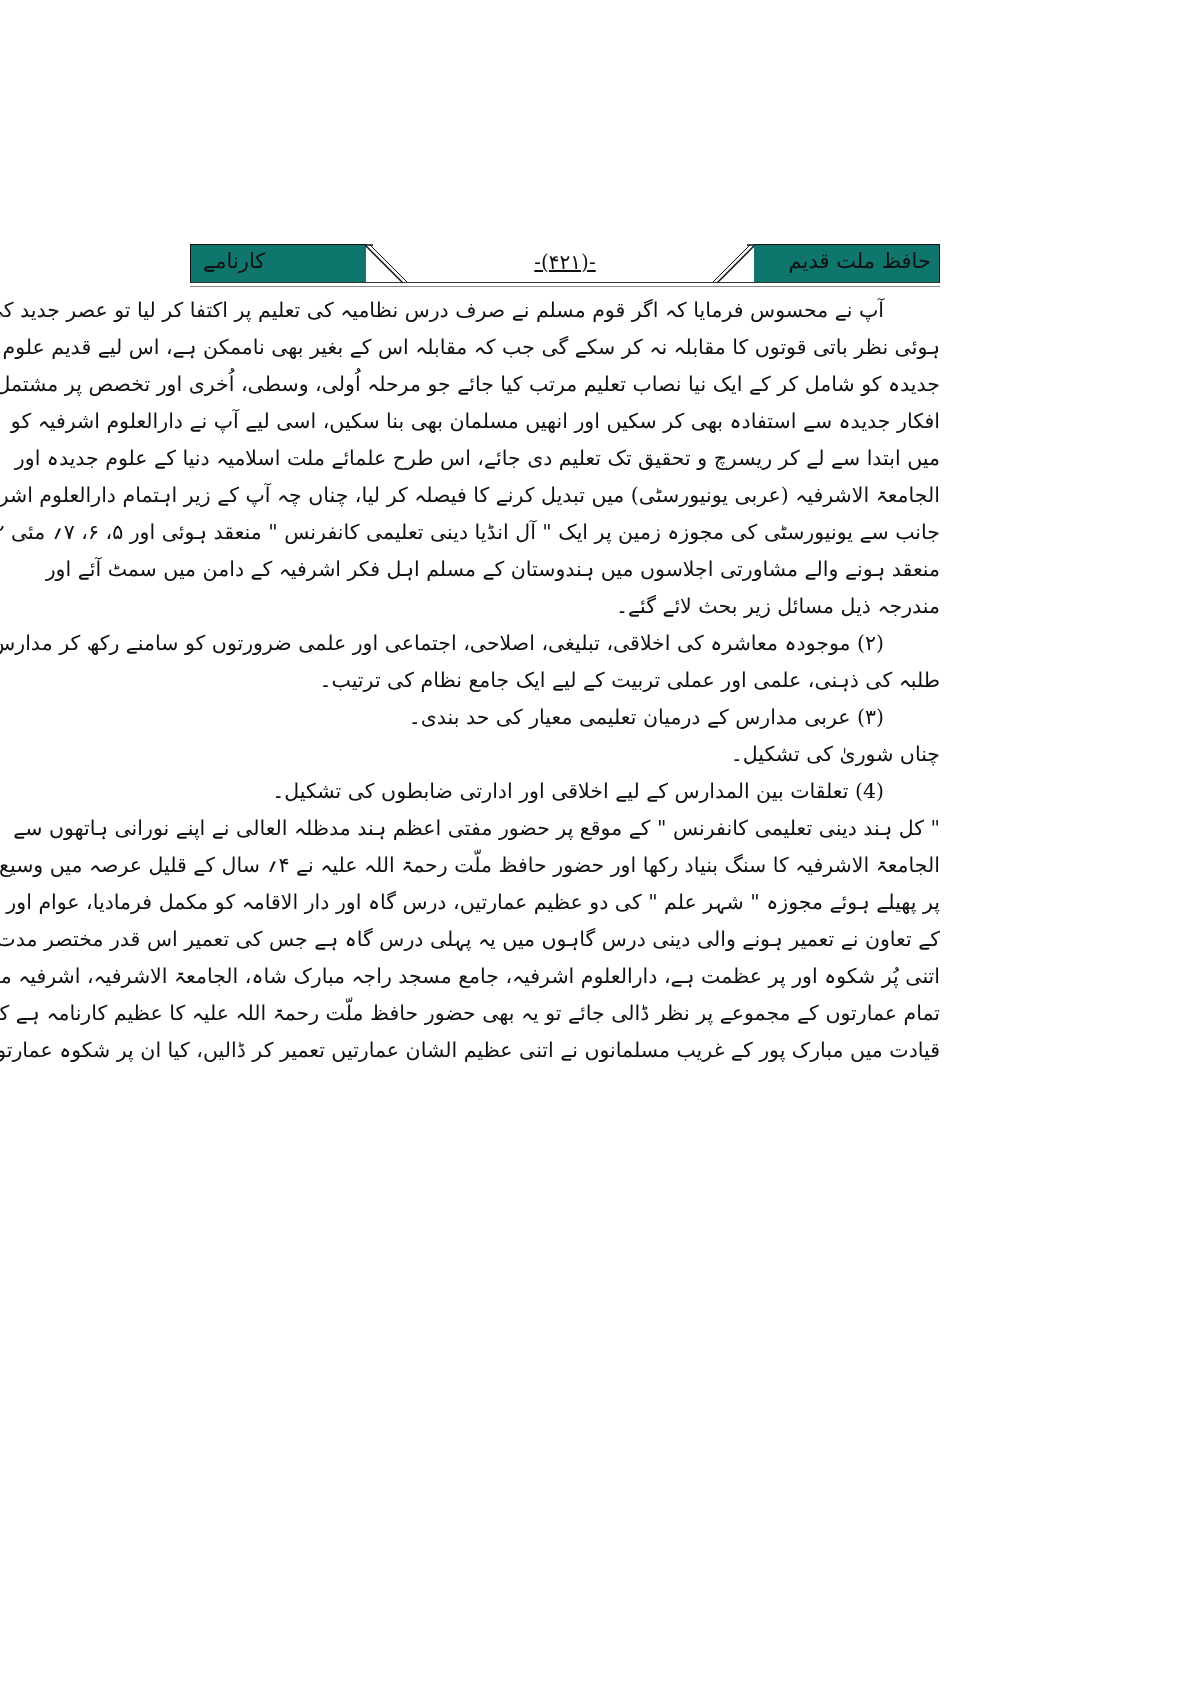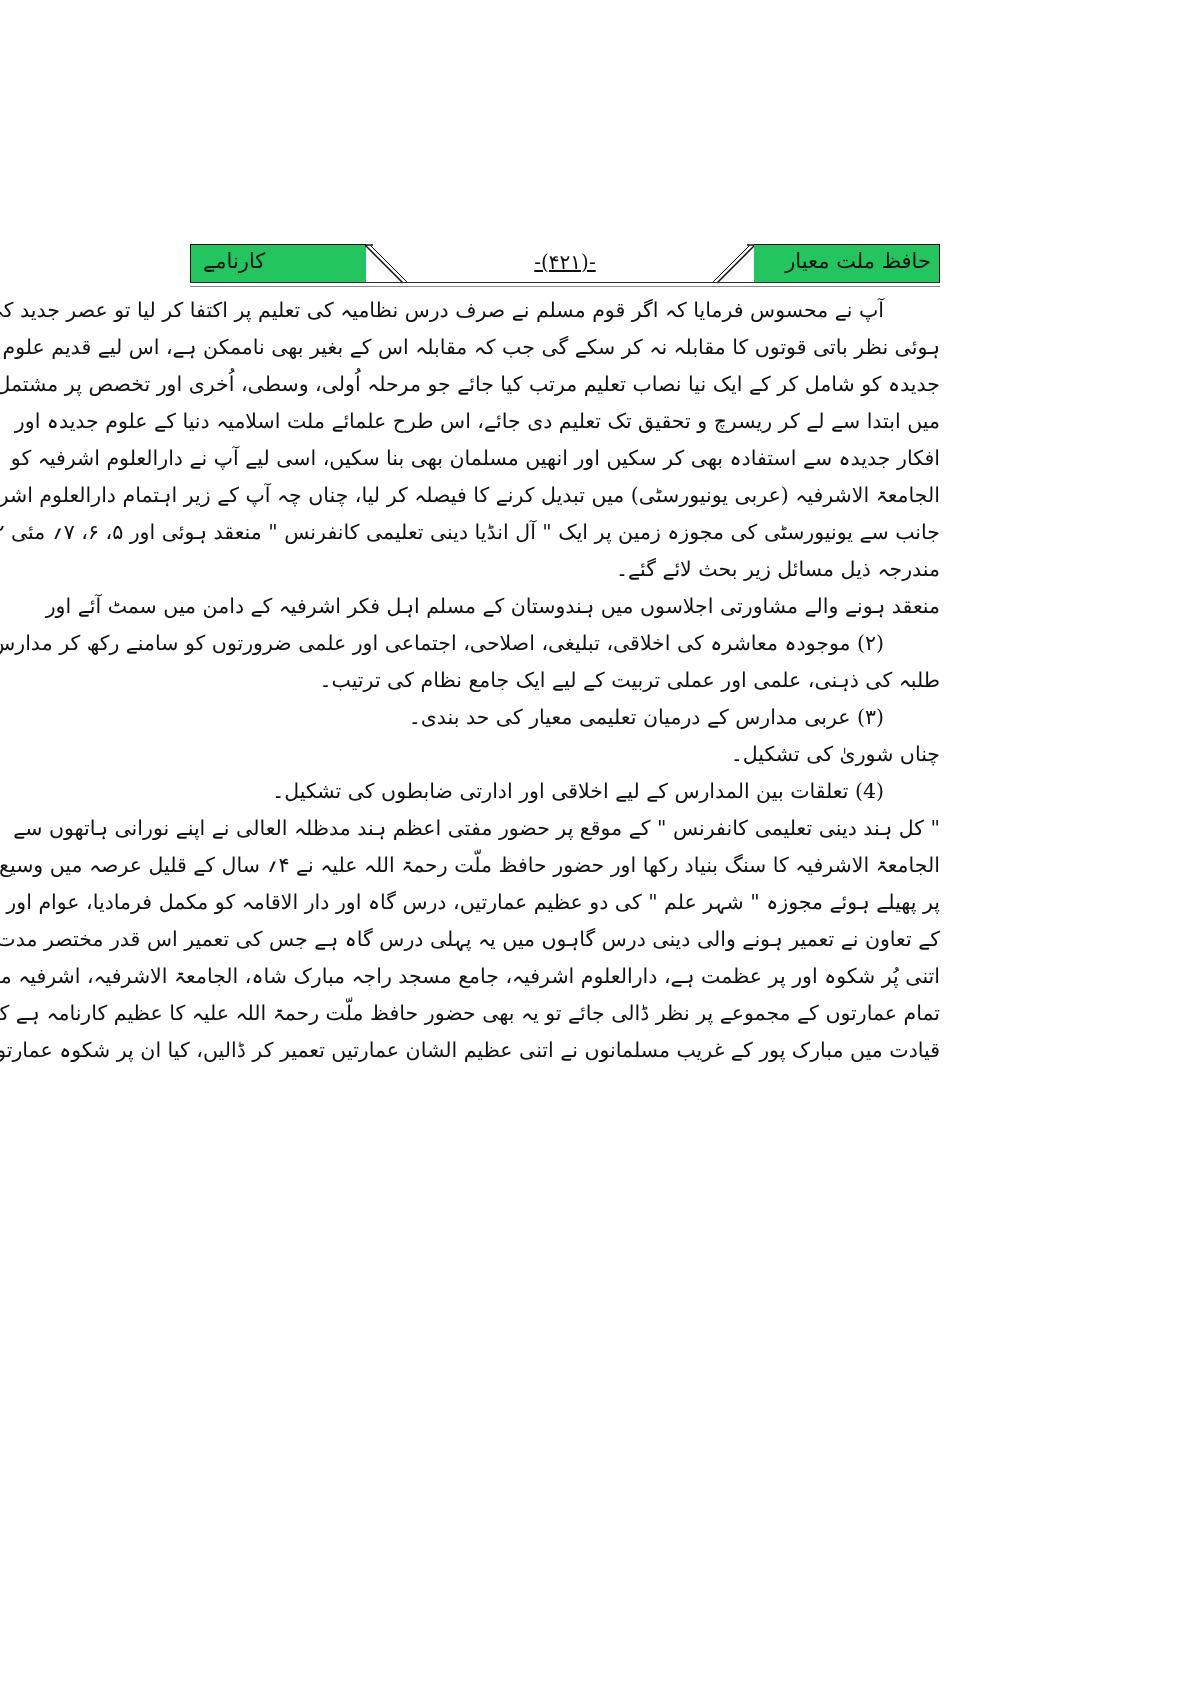"کارنامے" .hdr-box { background: #22c55e -> #0f766e }
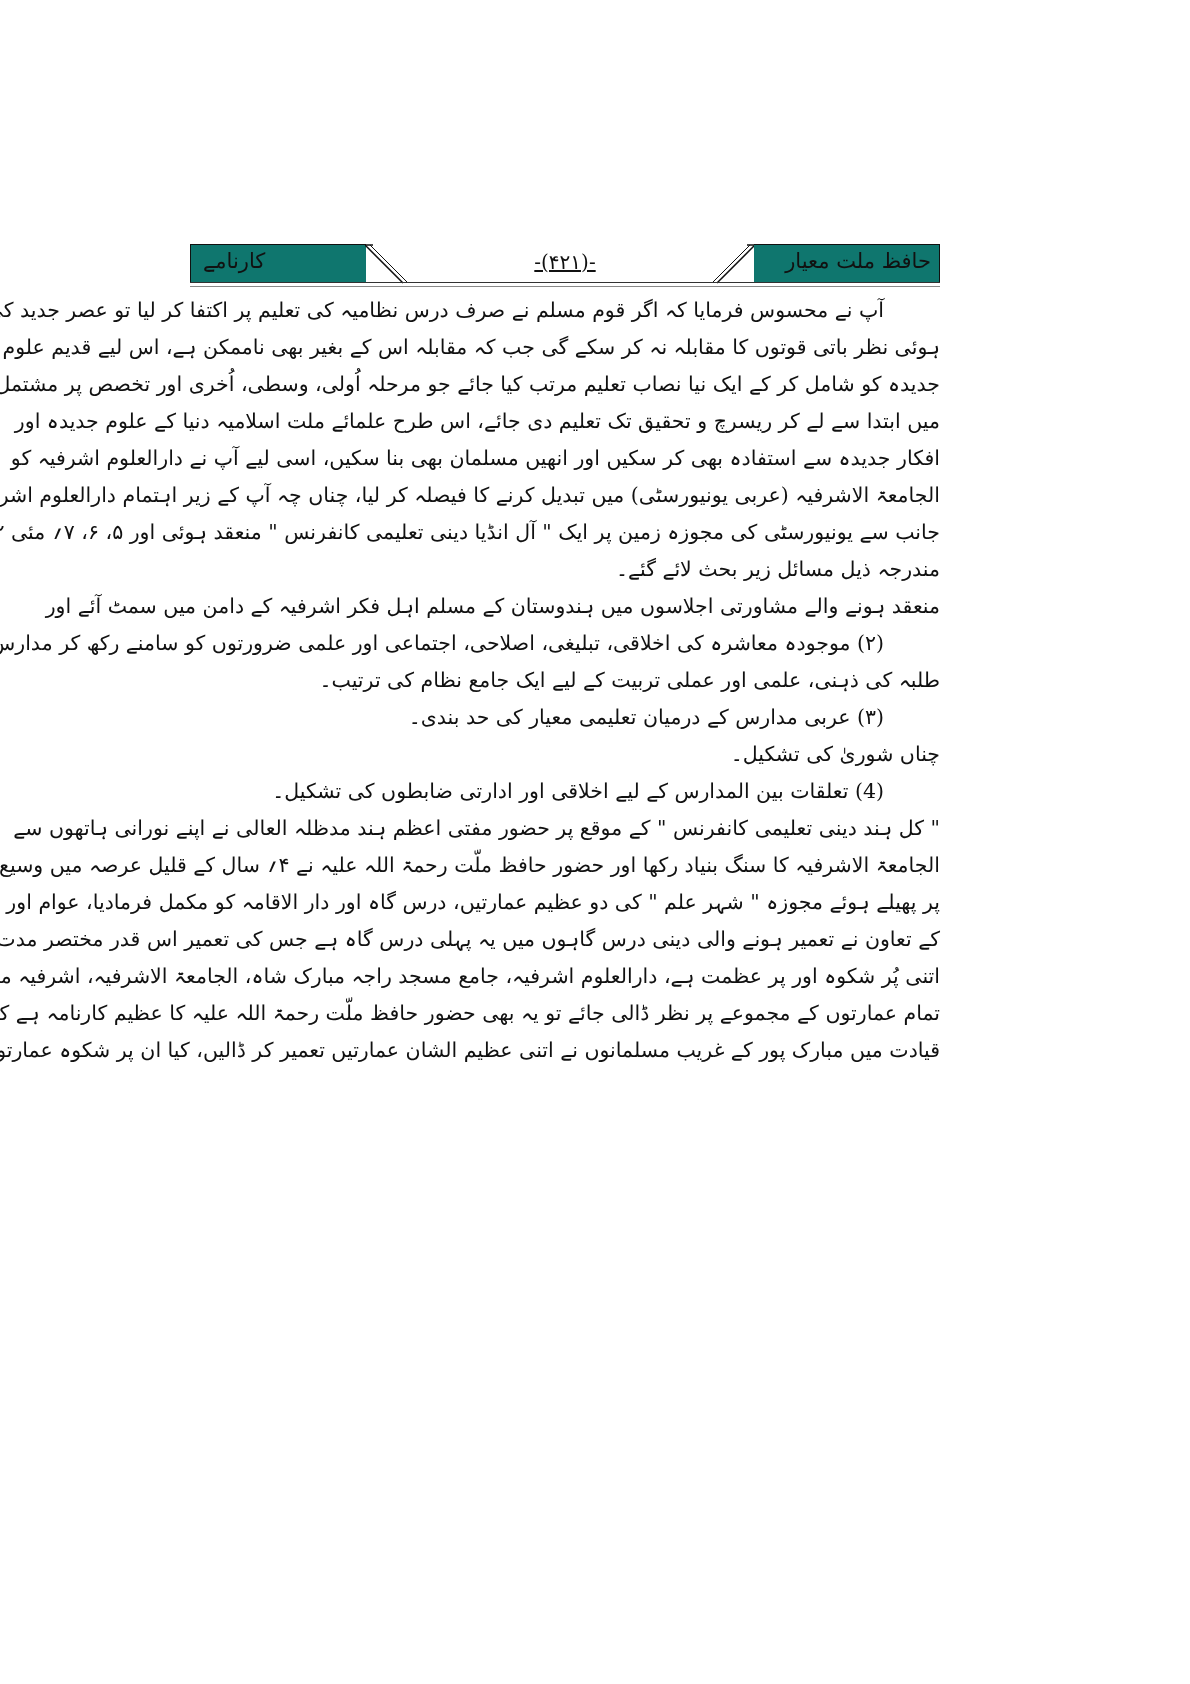"حافظ ملت معیار" span.hdr-text { text: معیار -> قدیم }
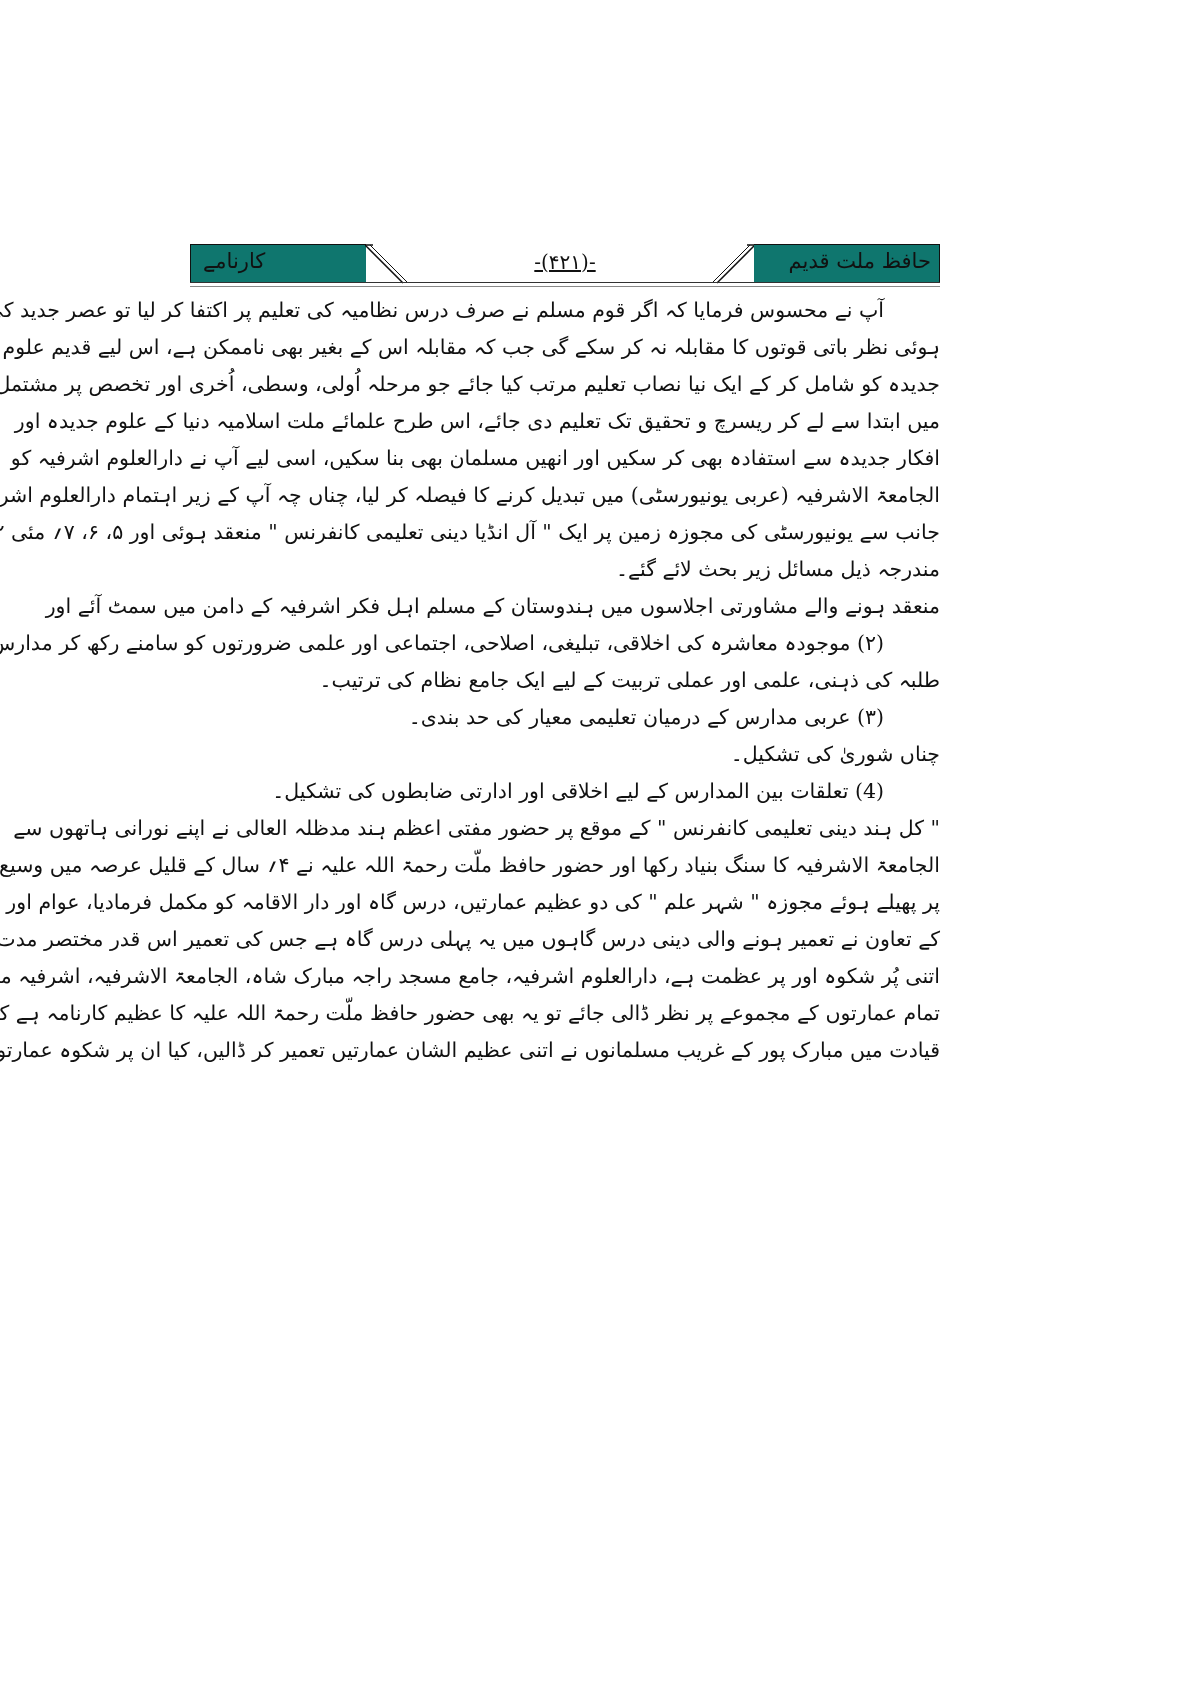"میں ابتدا سے لے کر" div.line { order: before "افکار جدیدہ سے استفادہ بھی" -> after "افکار جدیدہ سے استفادہ بھی" }
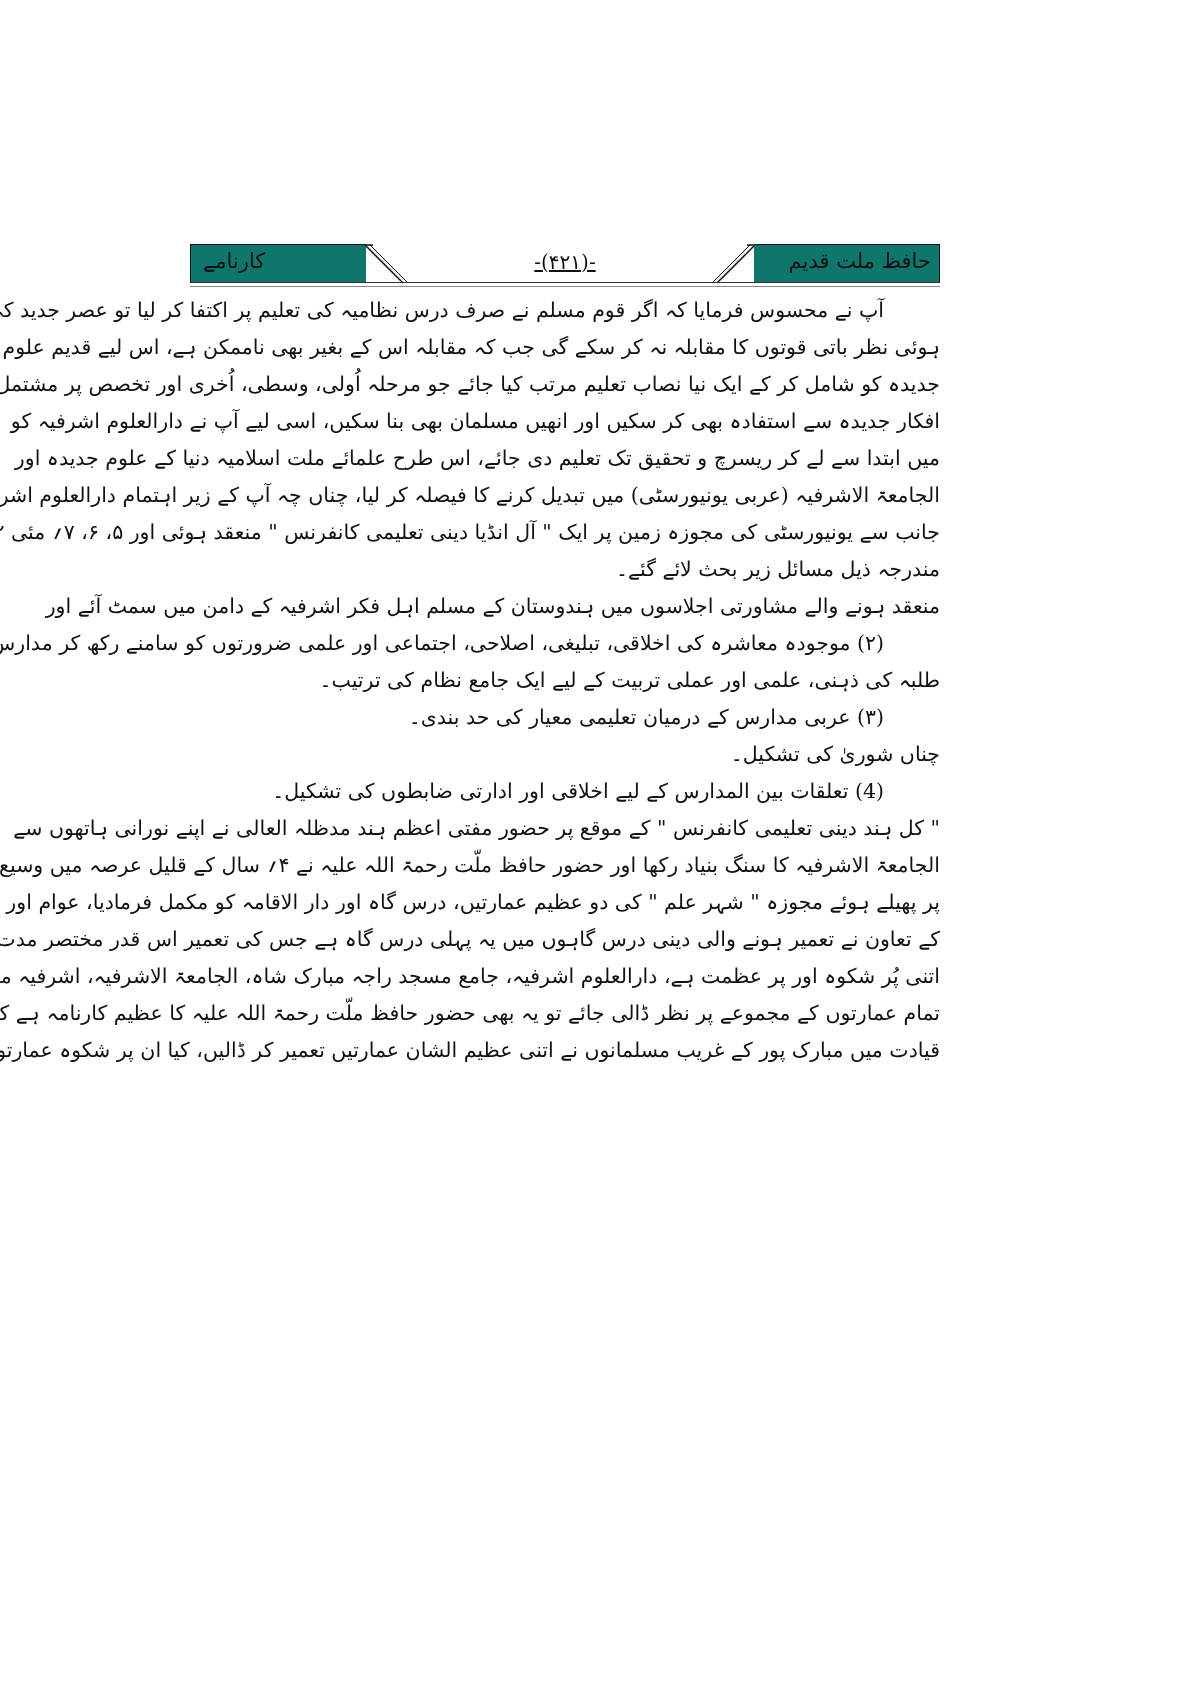"مندرجہ ذیل مسائل زیر بحث" div.line { order: before "منعقد ہونے والے مشاورتی اجلاسوں" -> after "منعقد ہونے والے مشاورتی اجلاسوں" }
